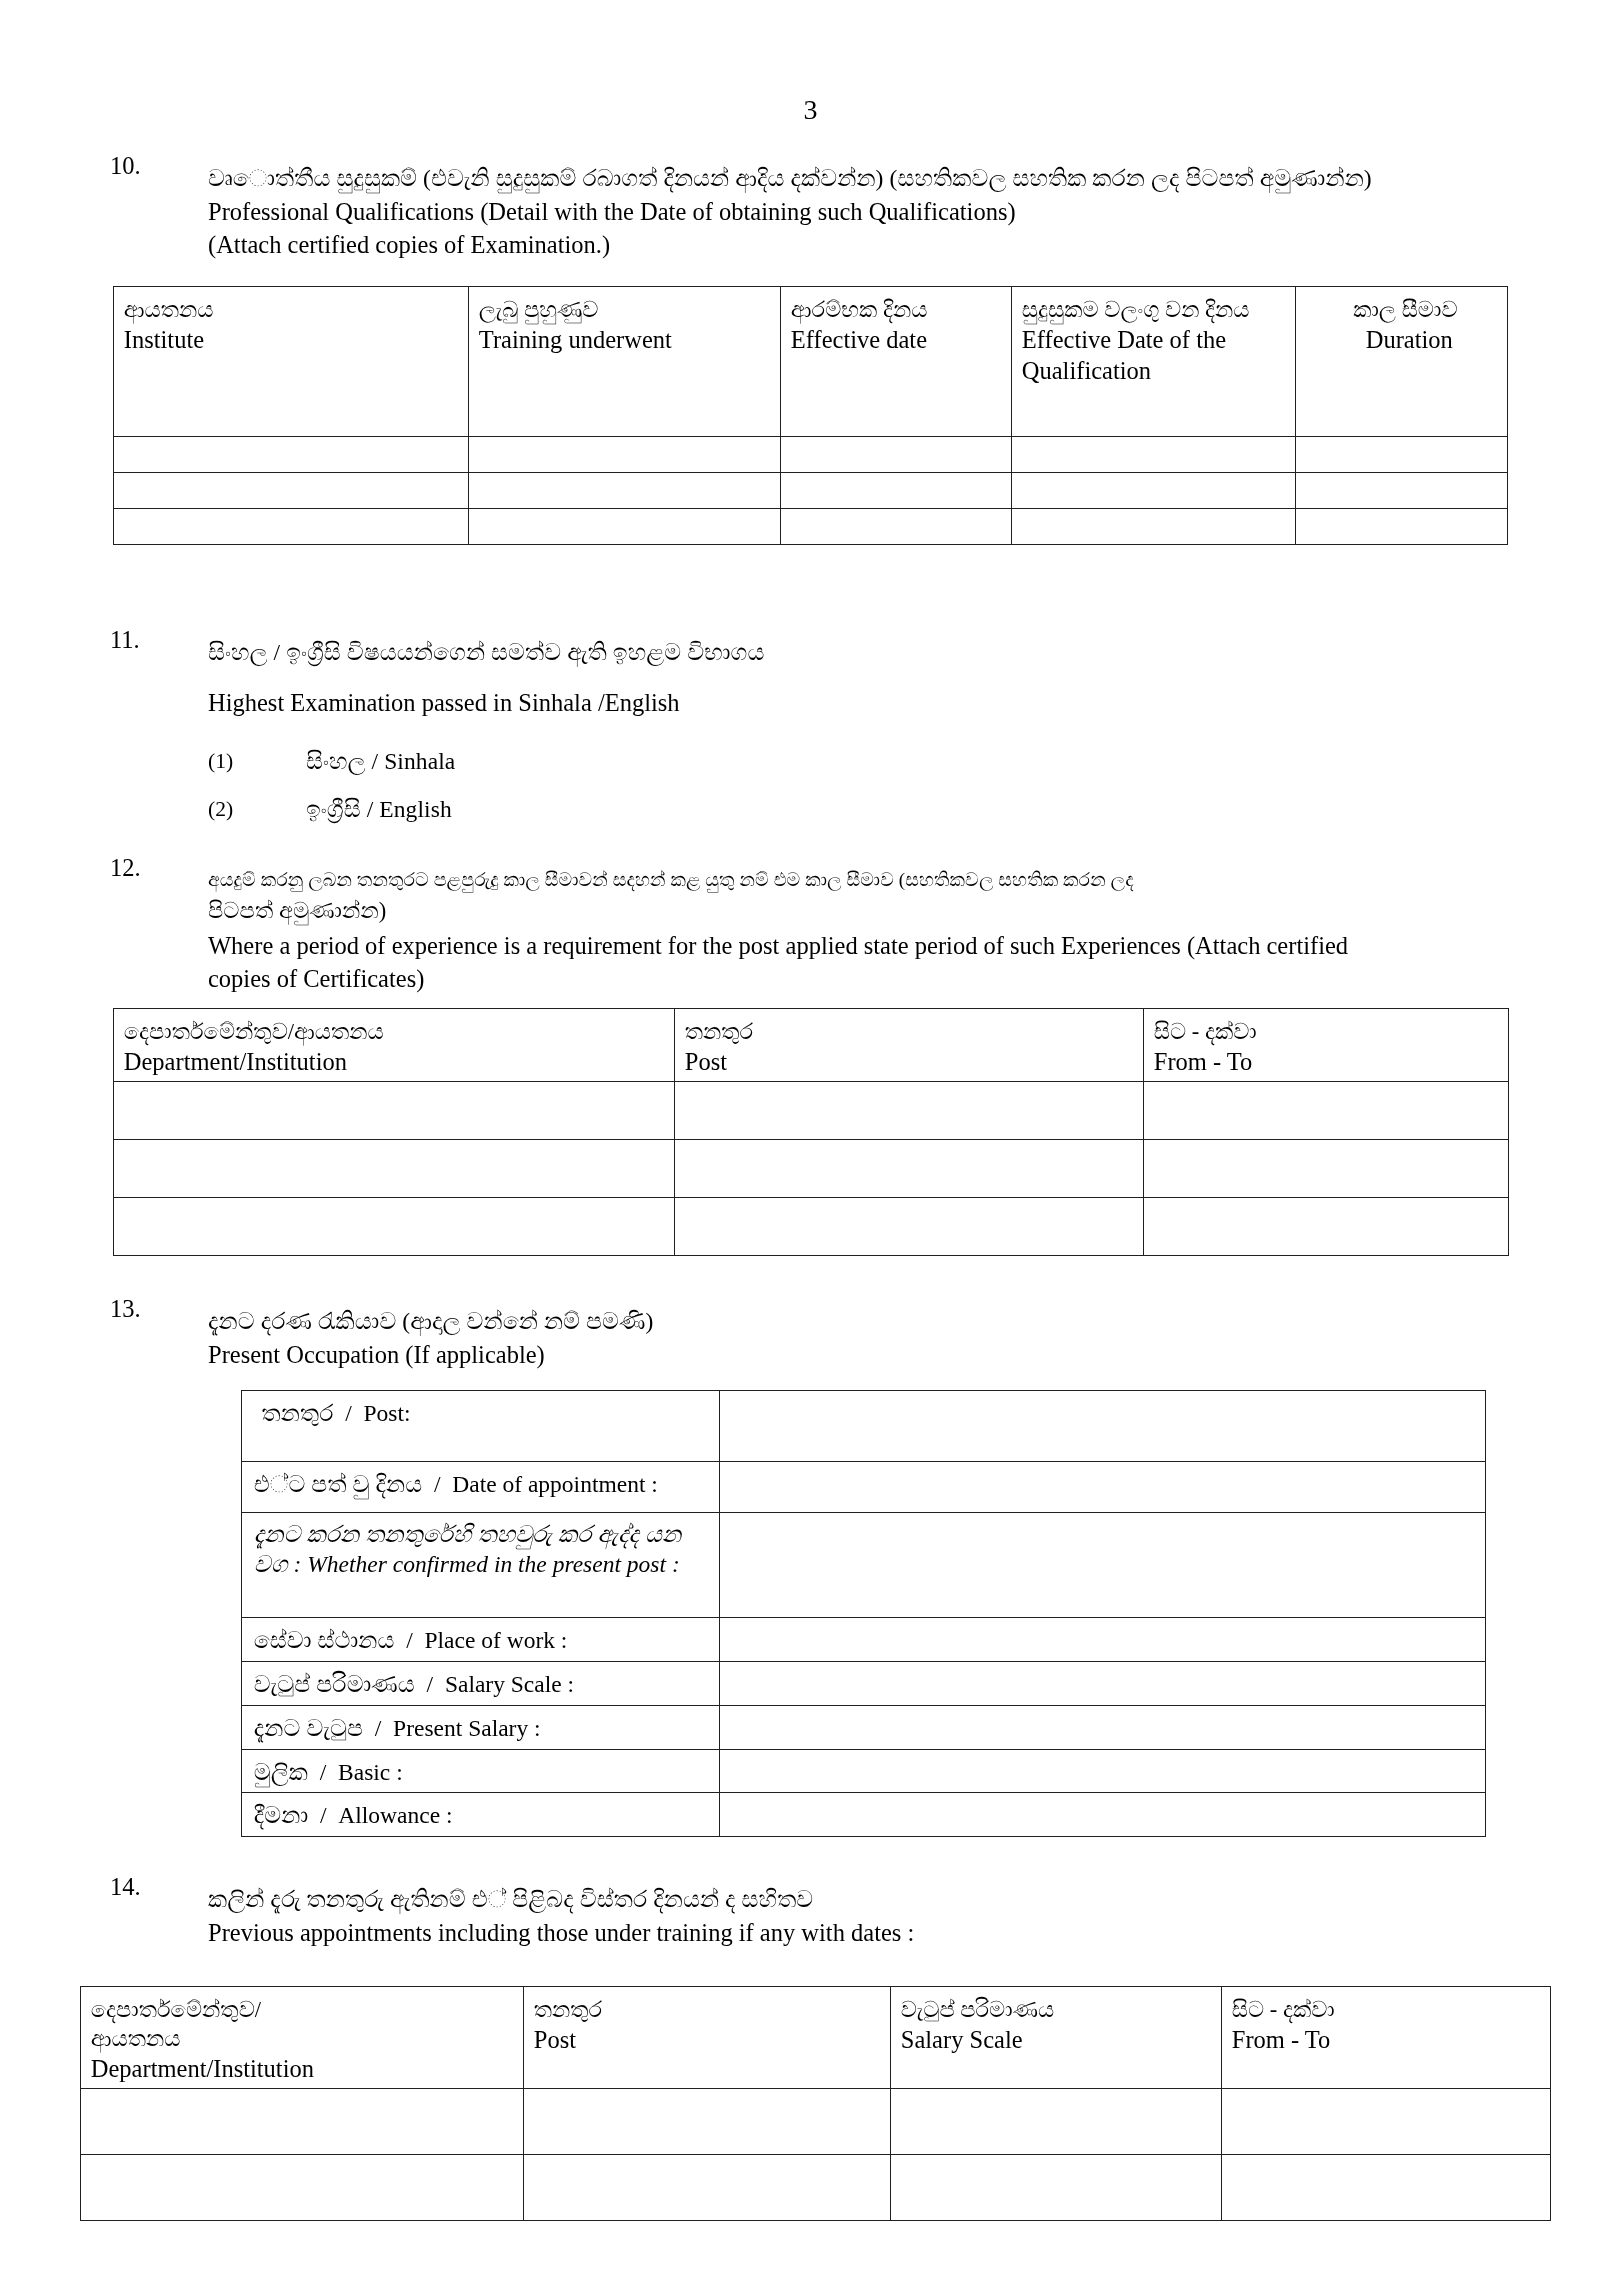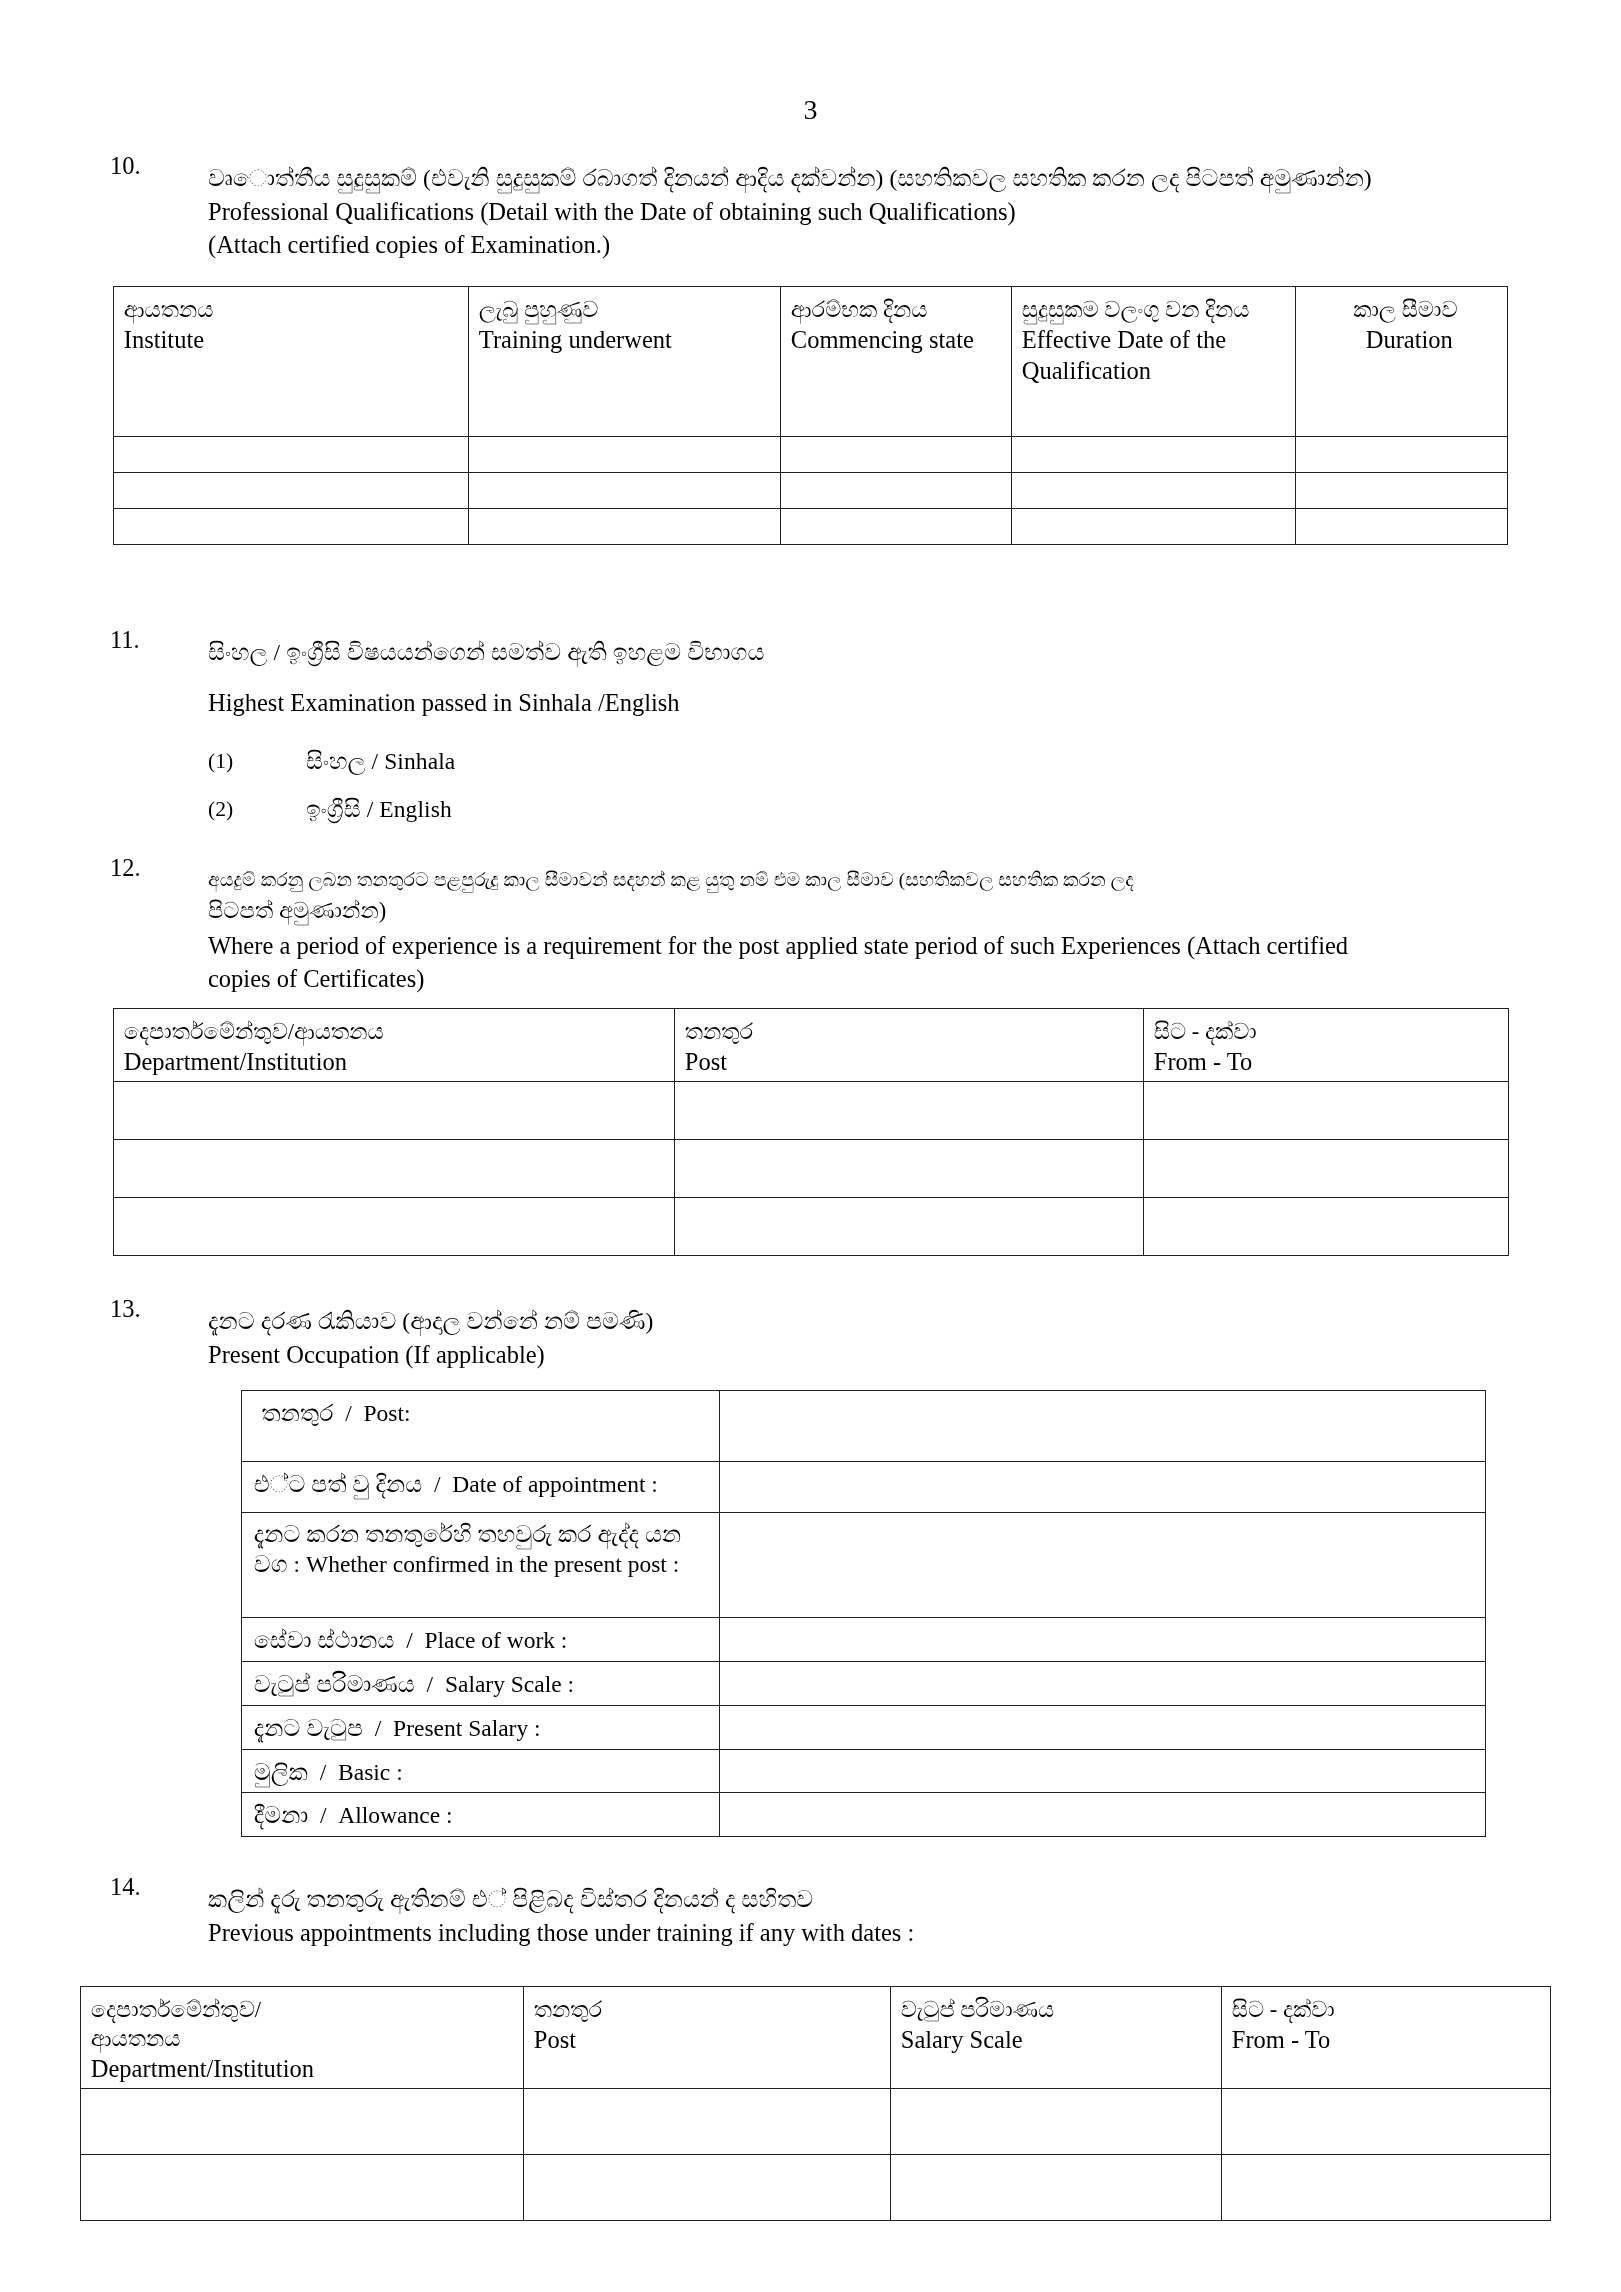"Commencing state" span.eng-cell { text: Commencing state -> Effective date }
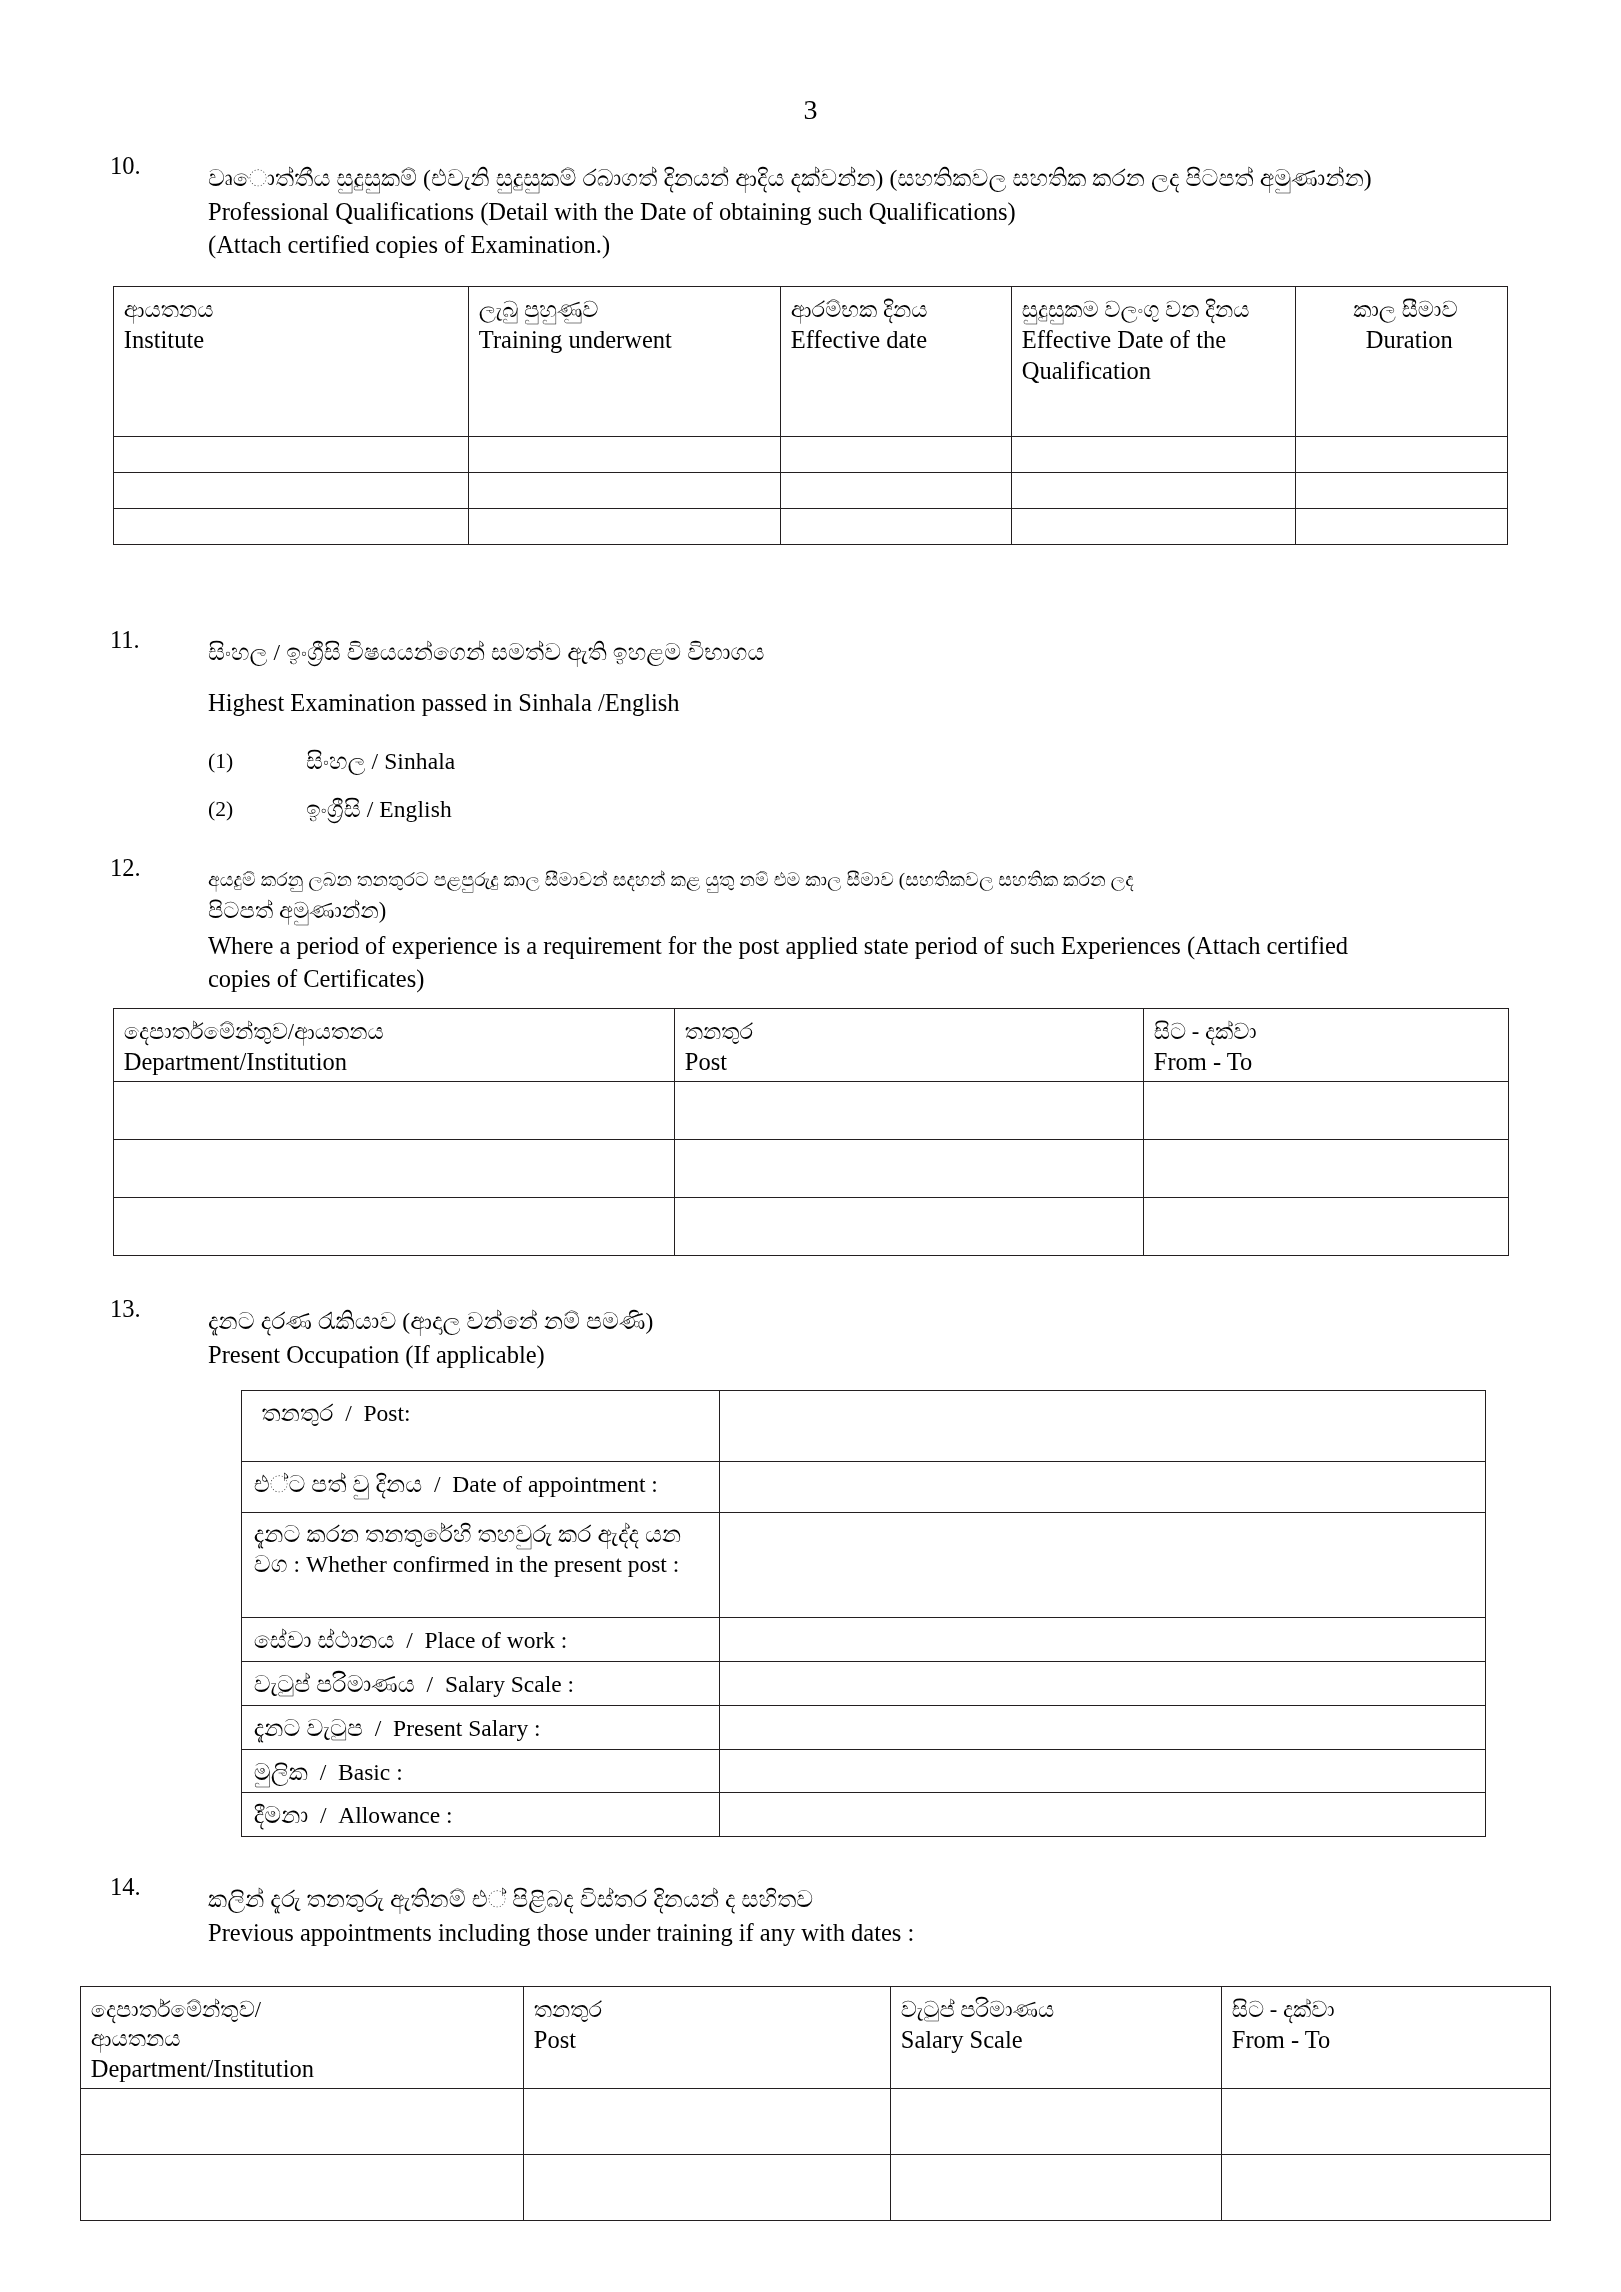"දැනට කරන තනතුරේහි තහවුරු කර" .kv-line.multi { font-style: none -> italic }
